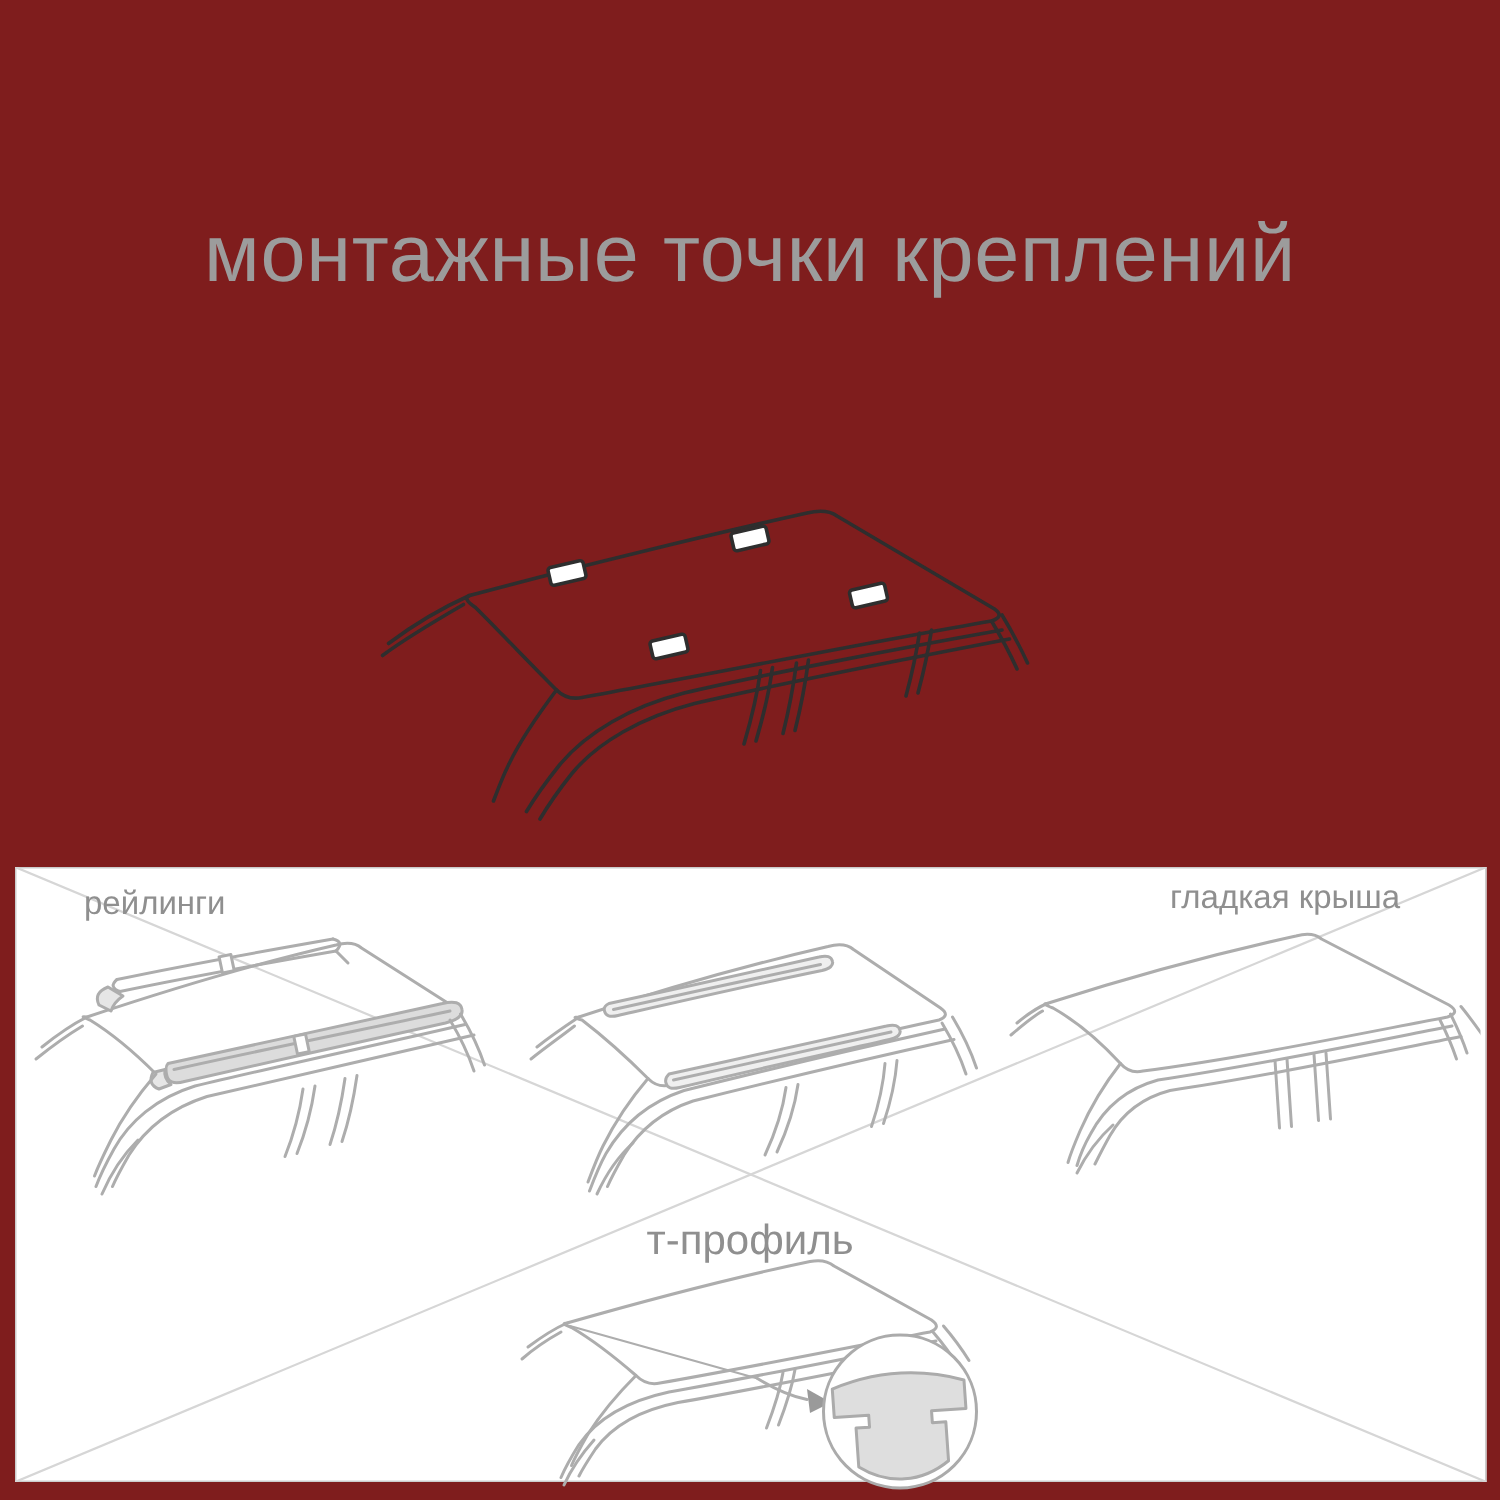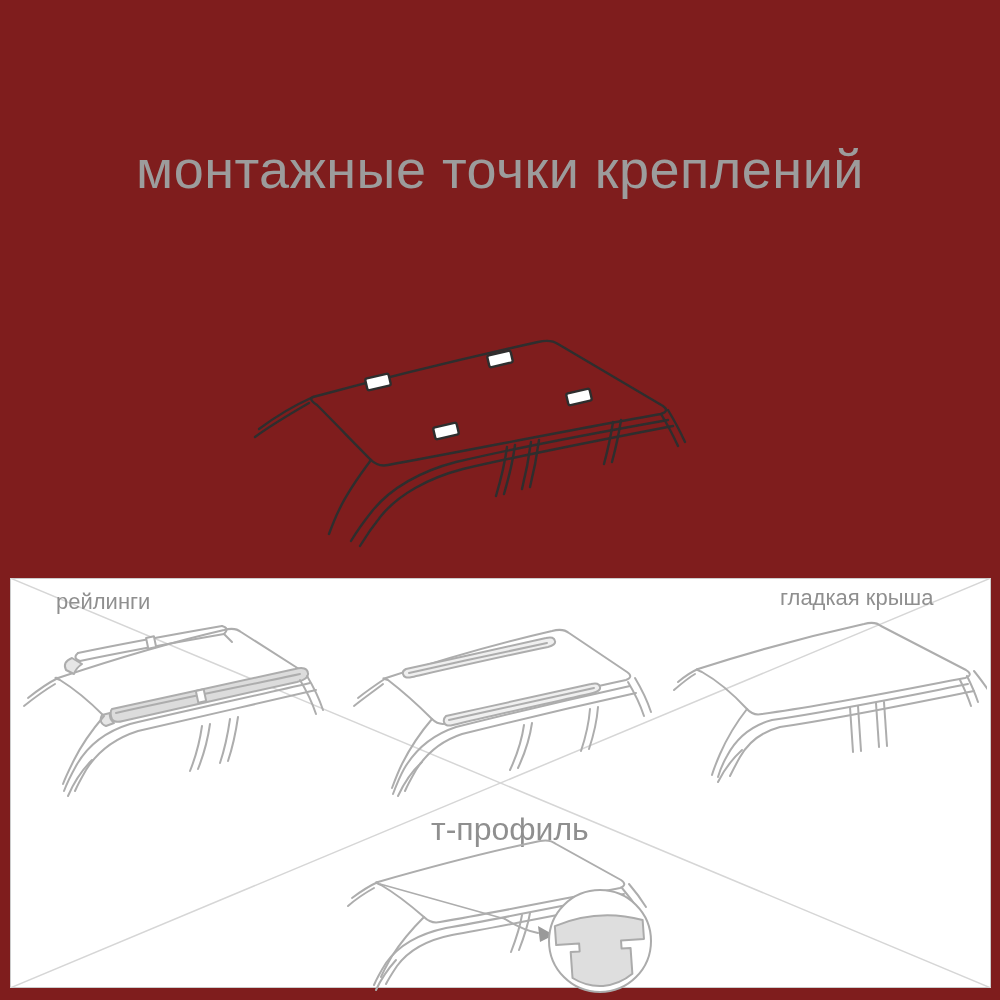"т-профиль" .lbl-tprofile { font-size: 32px -> 28px }
